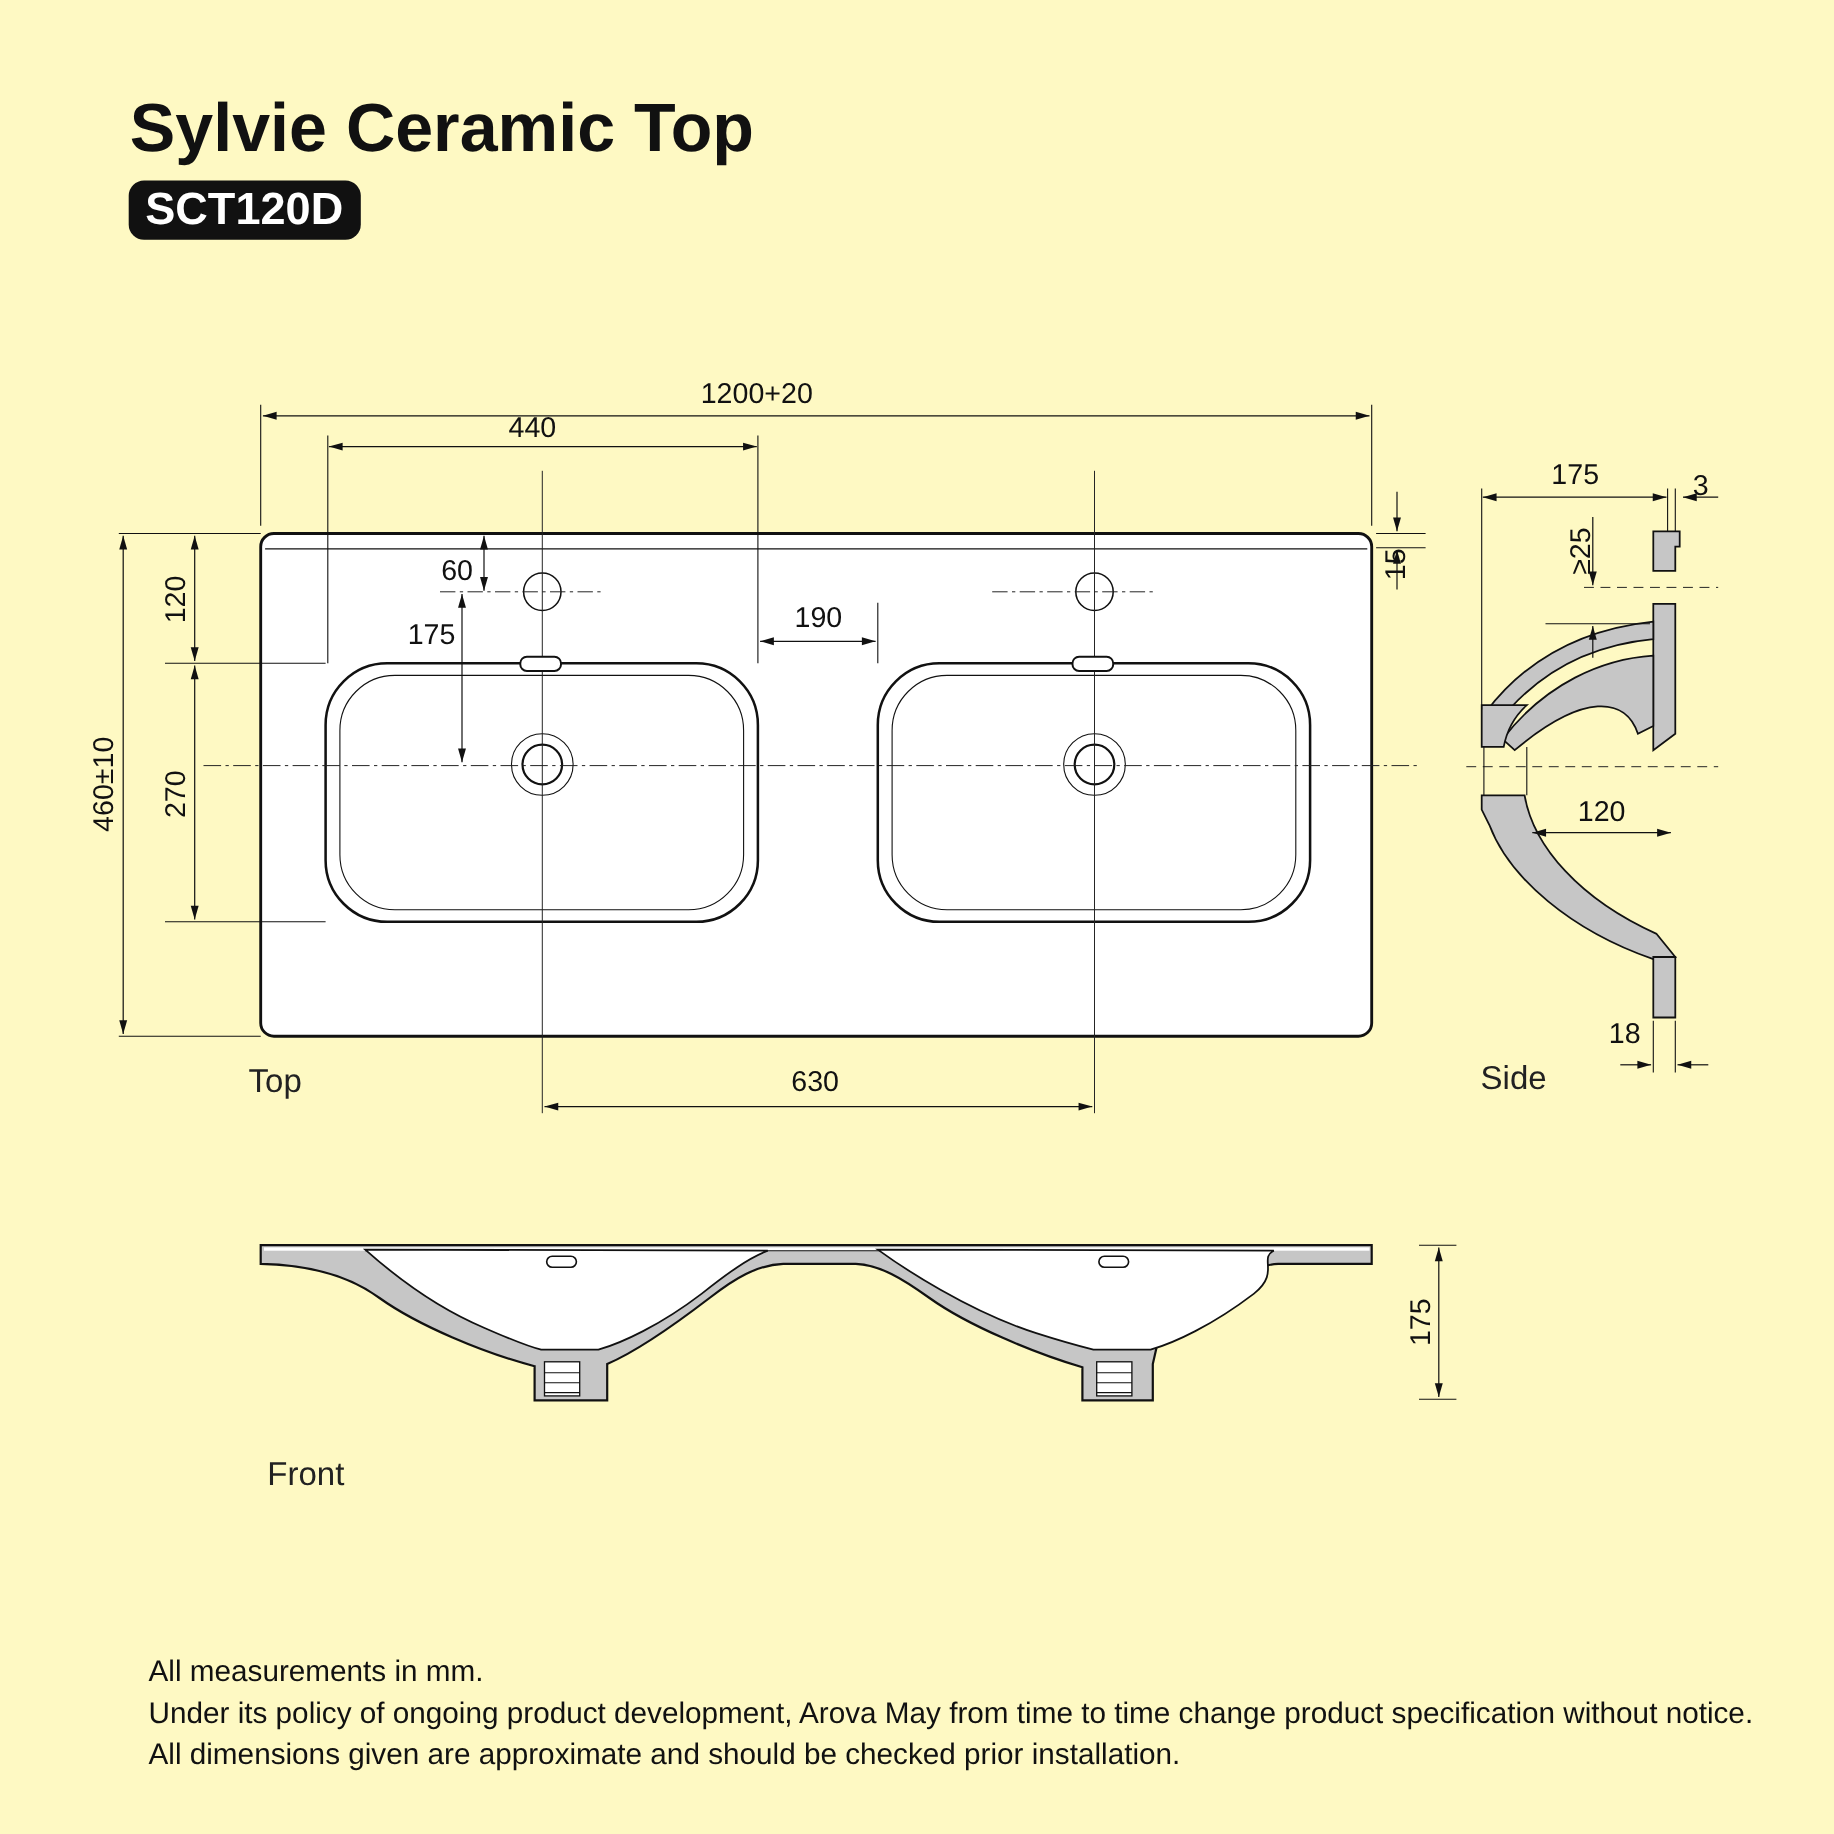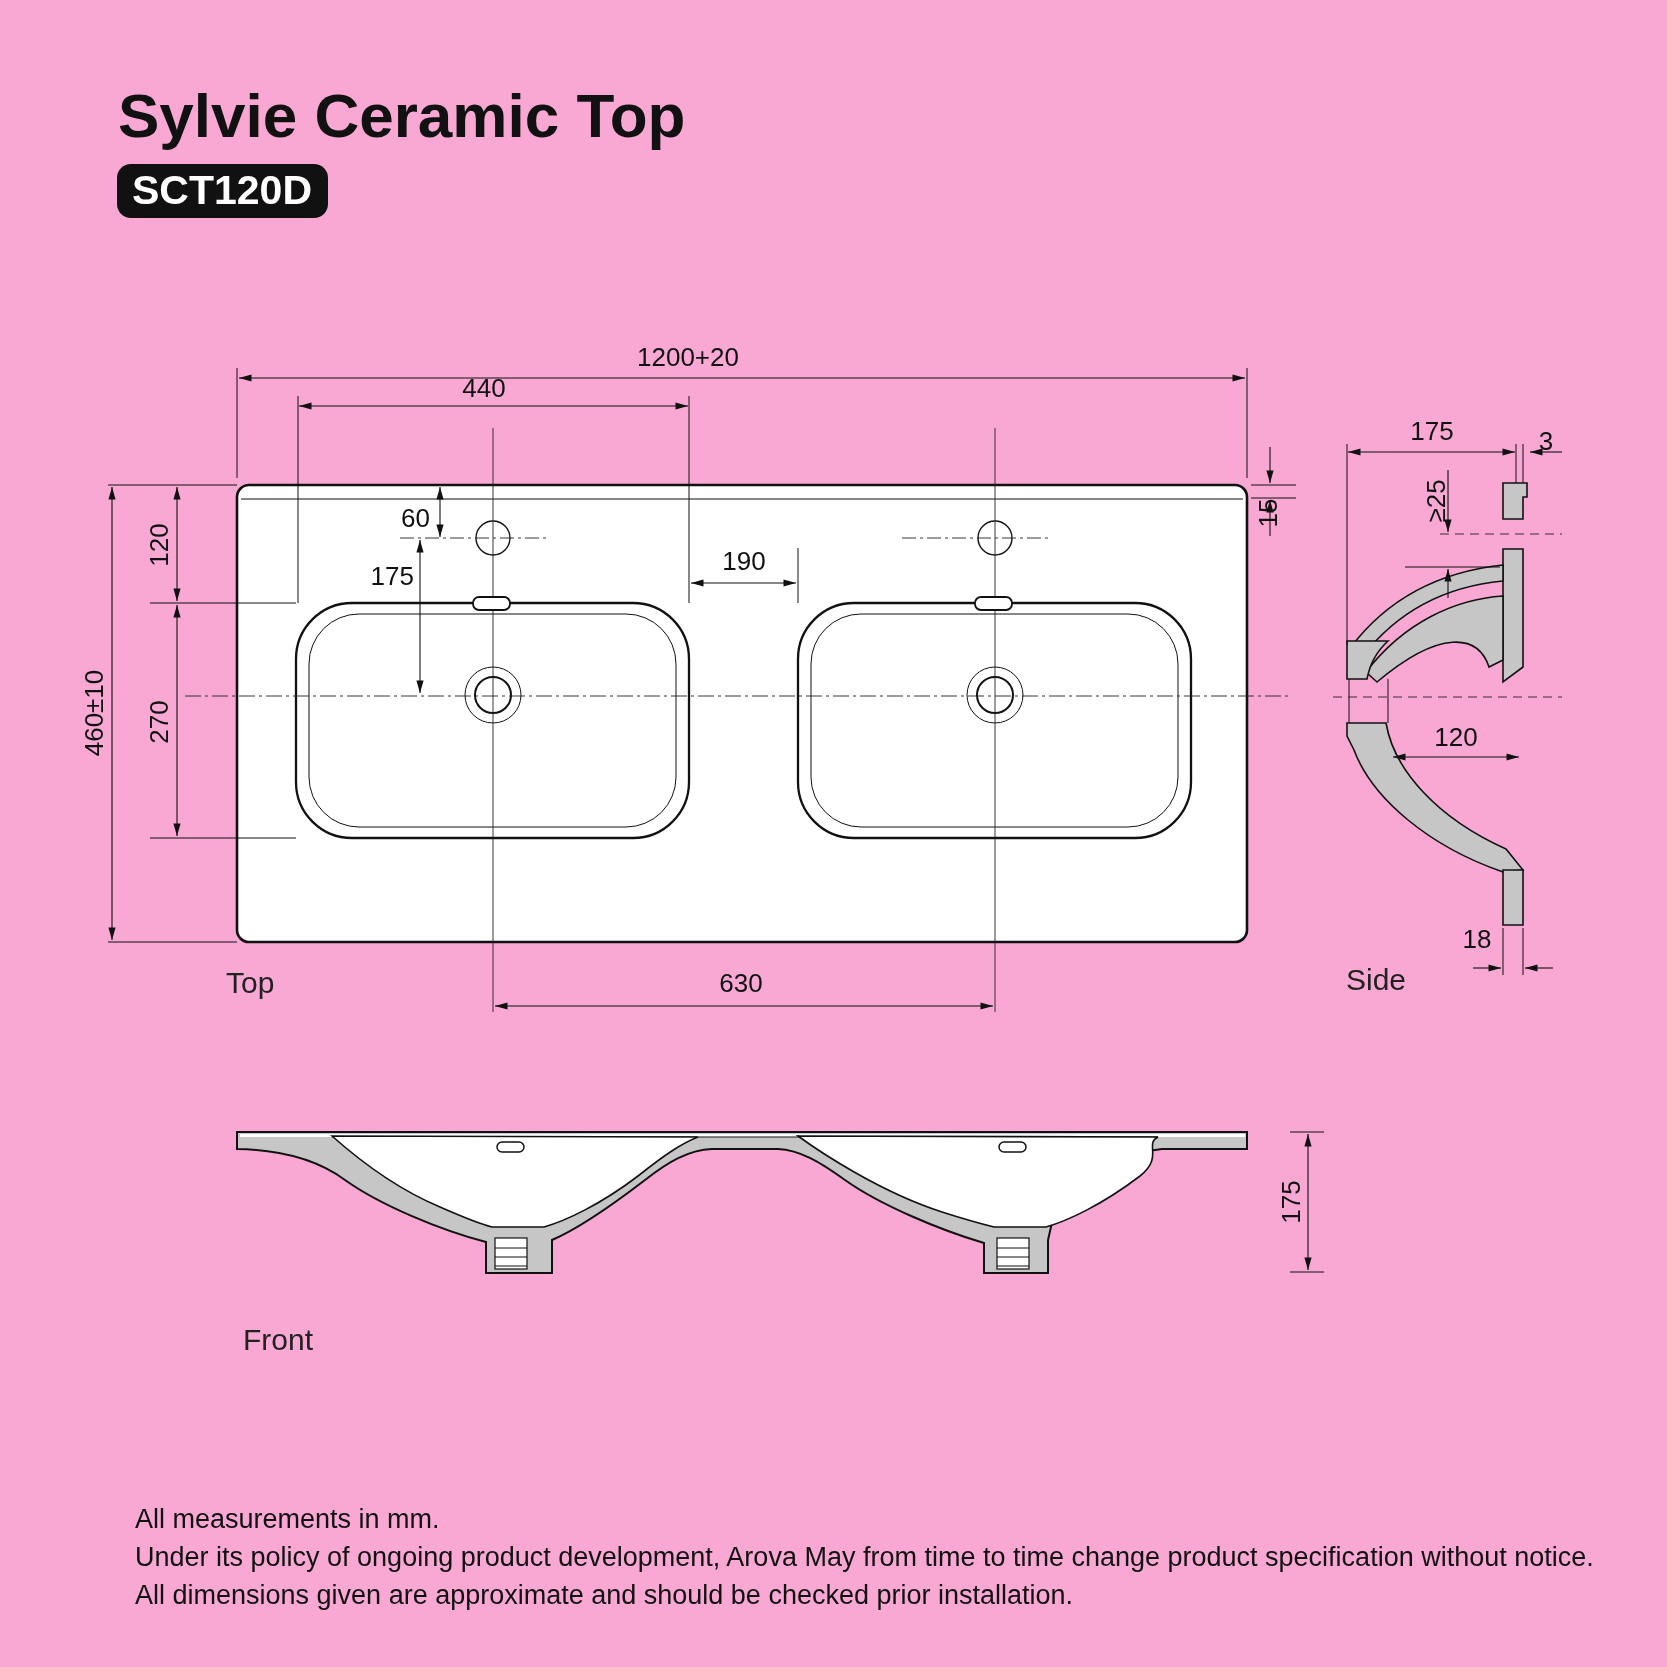"Sylvie Ceramic Top" .page { background: #f9a8d4 -> #fef9c3 }
